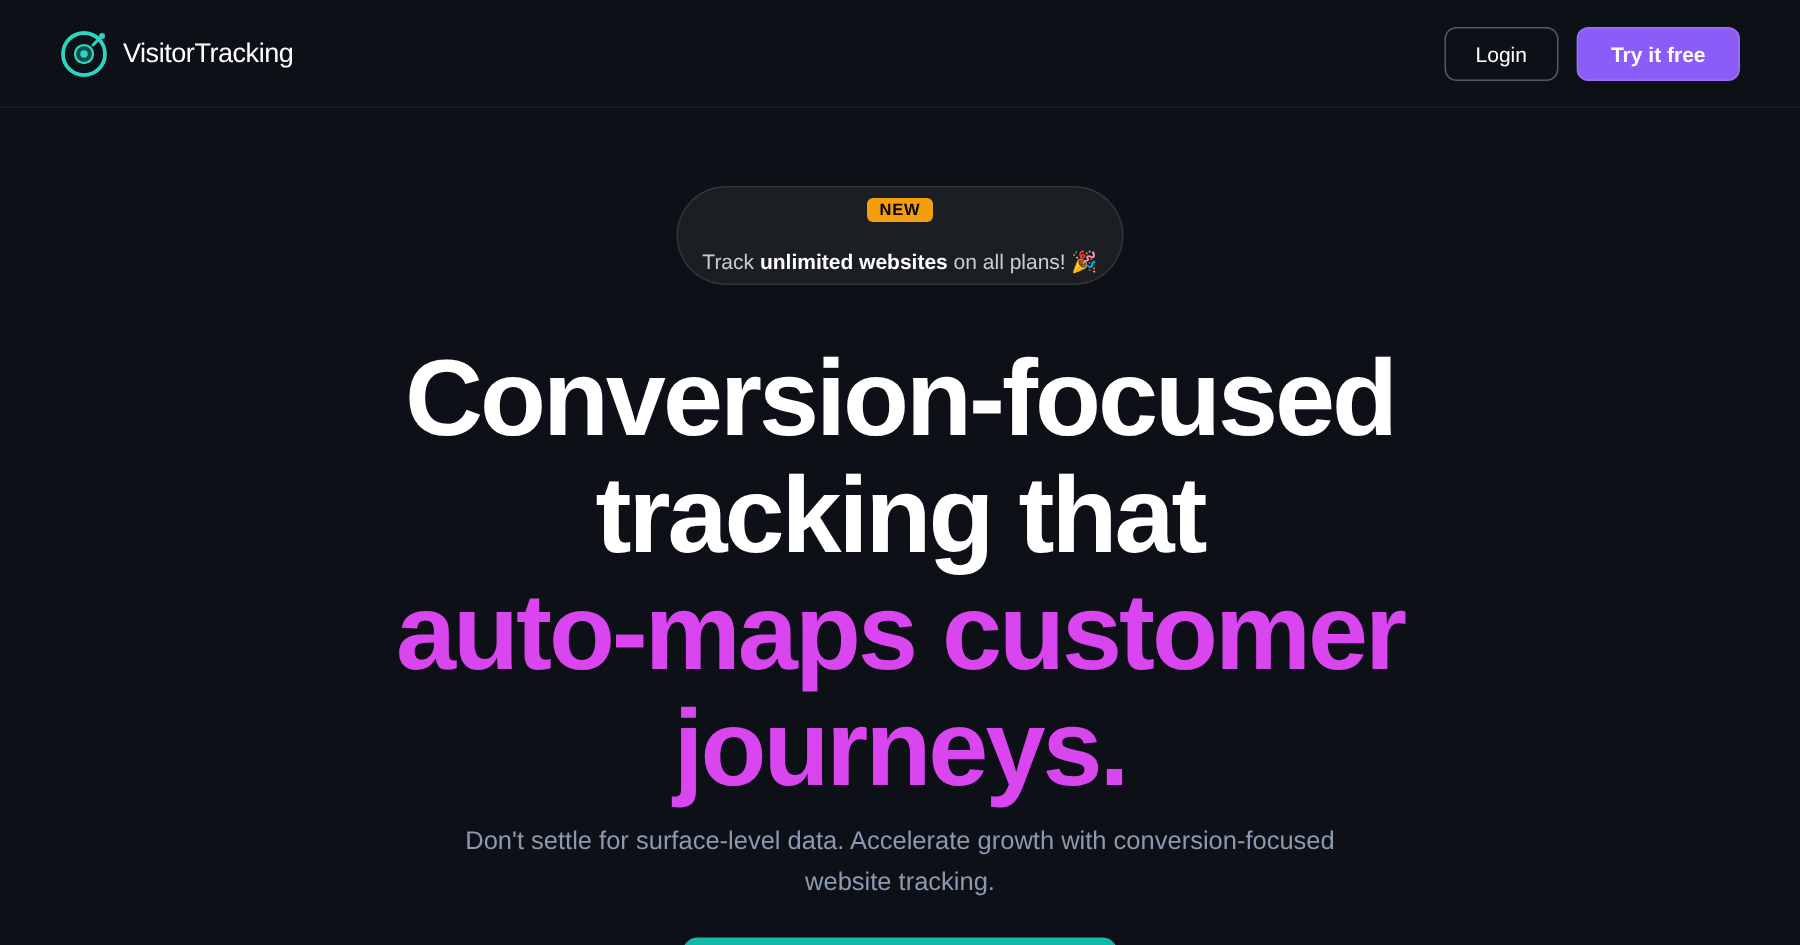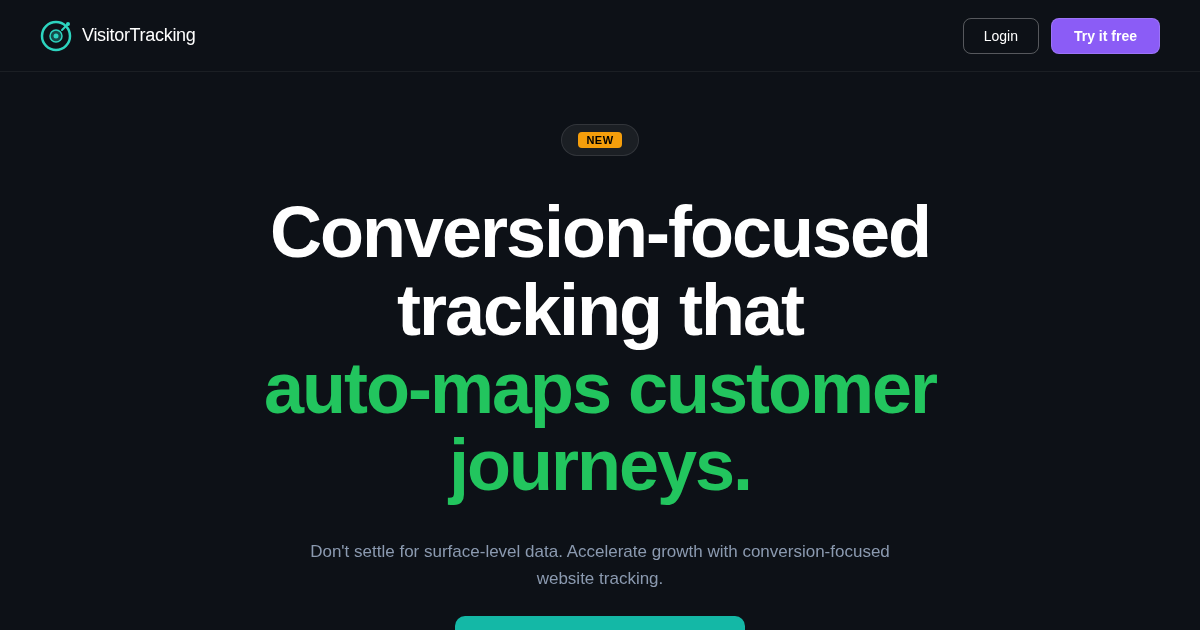"Track unlimited websites on all" span.announcement-text { html: none -> <span> Track <strong>unlimited websites</strong> on all plans! 🎉 </span> }
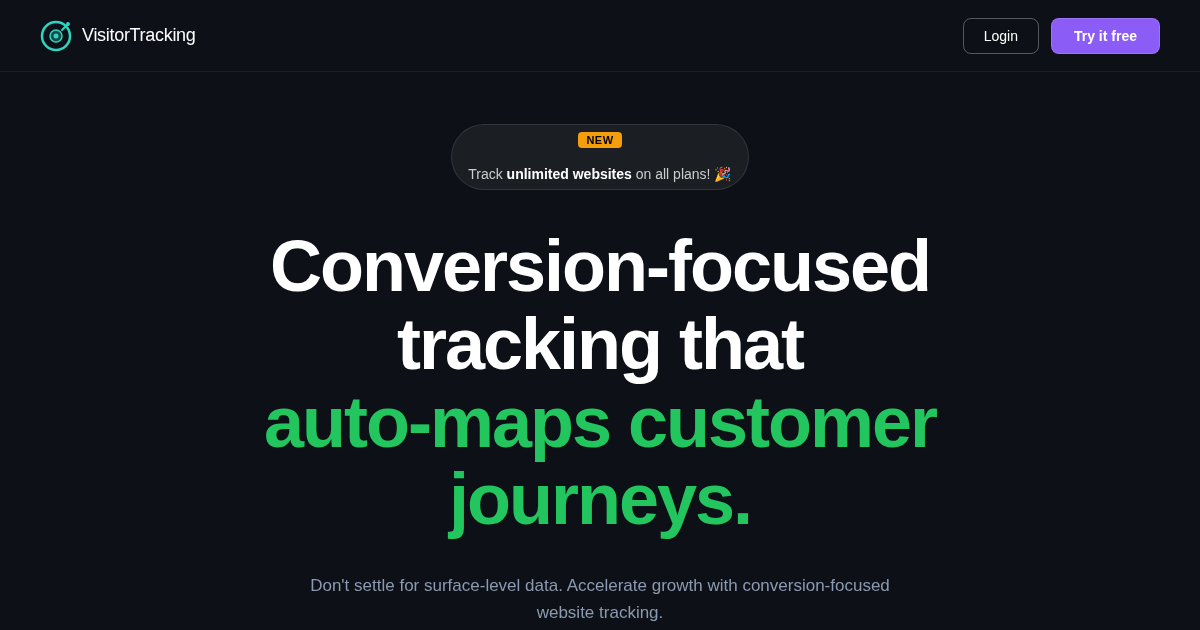"auto-maps customer journeys." .hero-headline-teal { color: #22c55e -> #d946ef; margin-bottom: 33px -> 8px }
